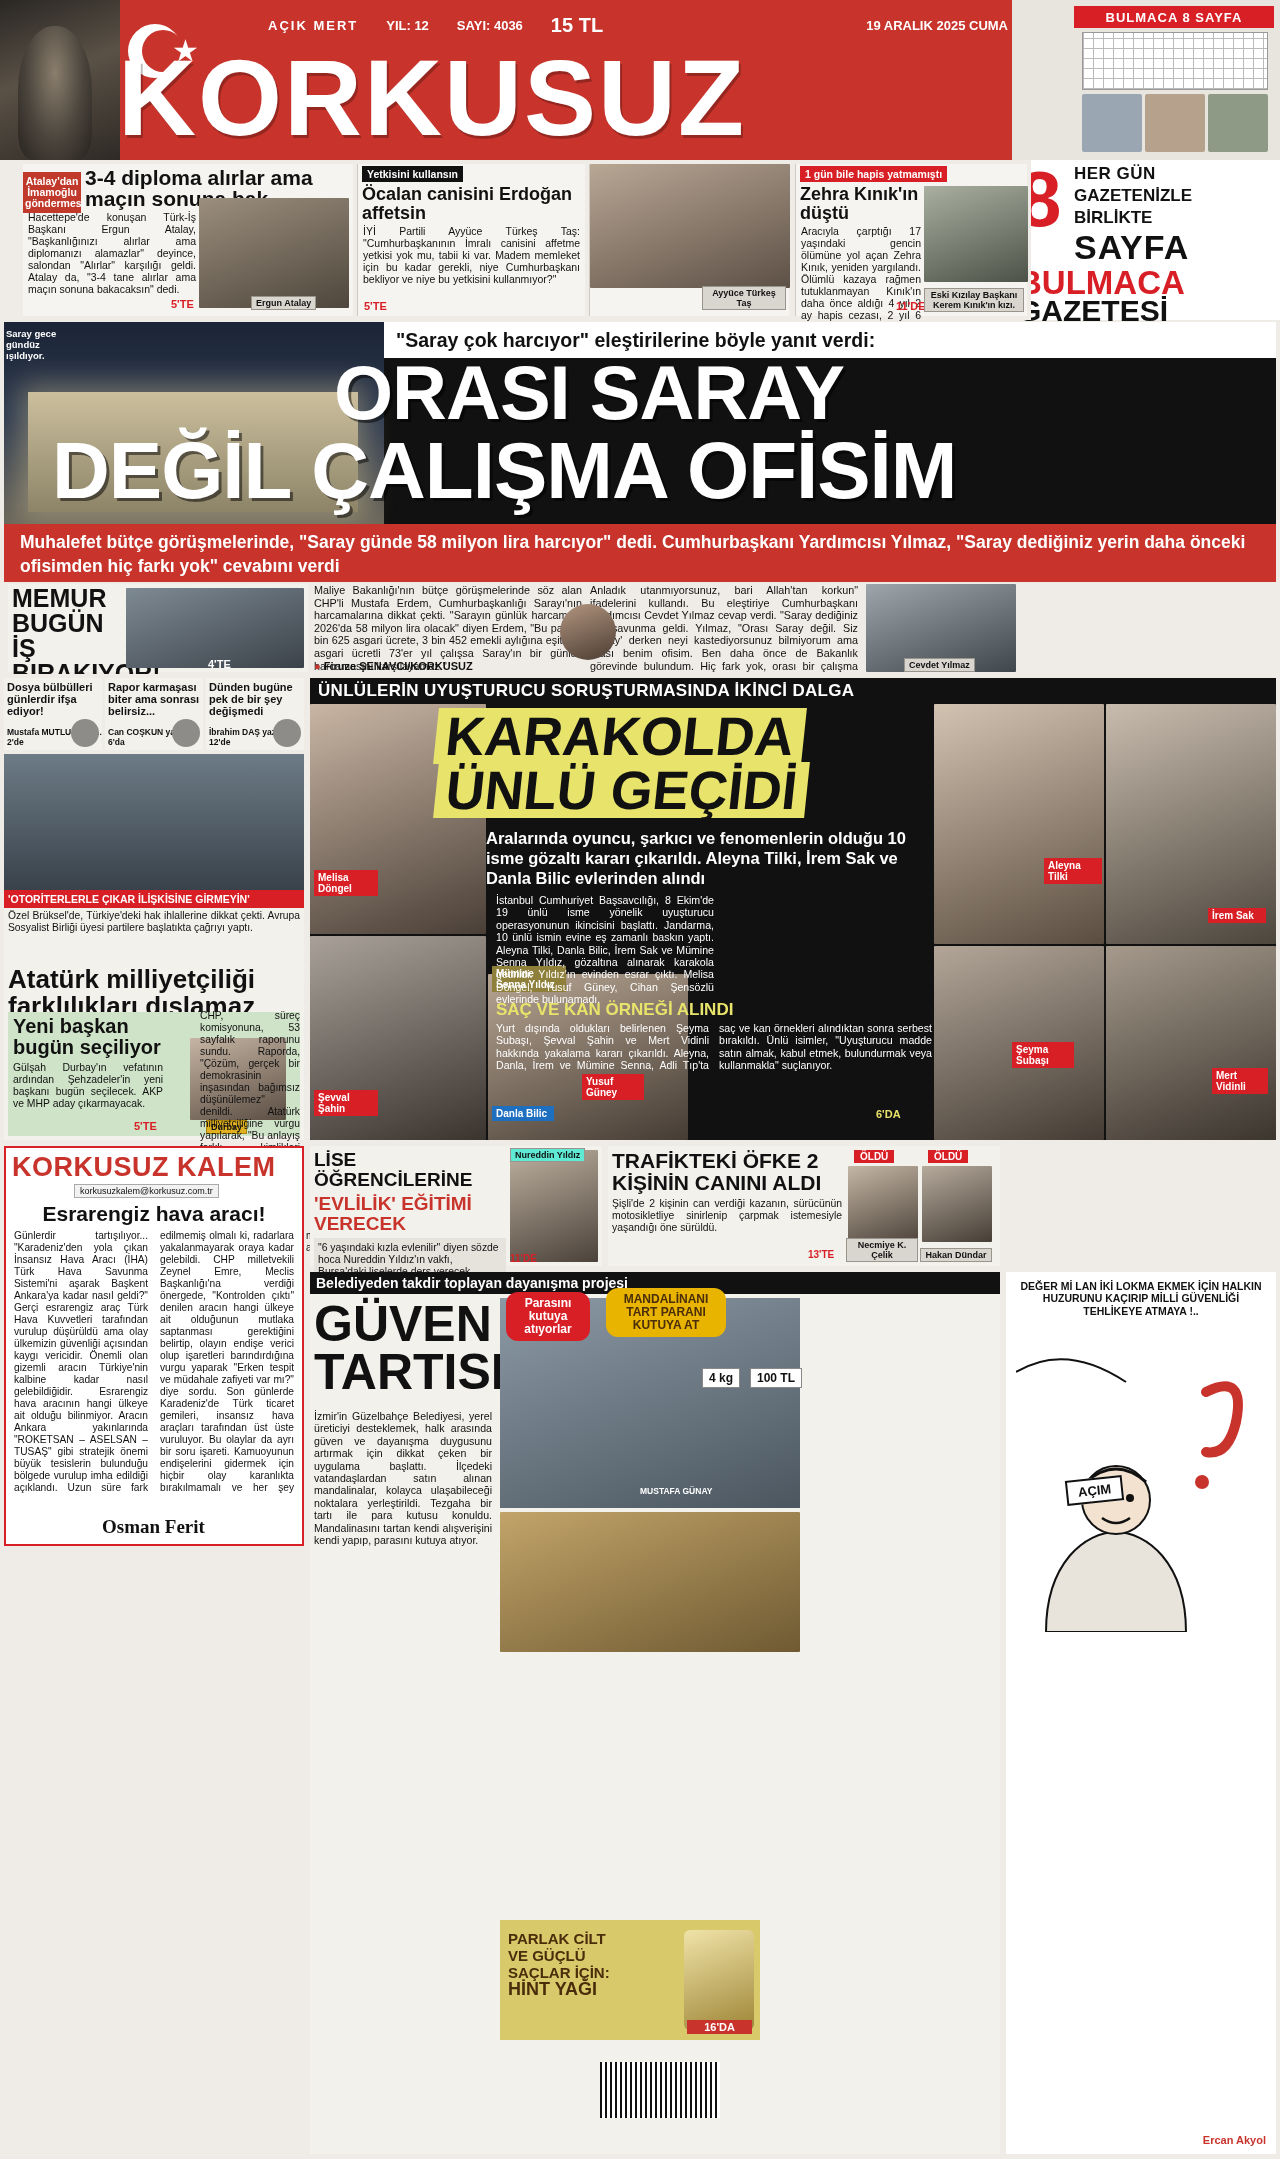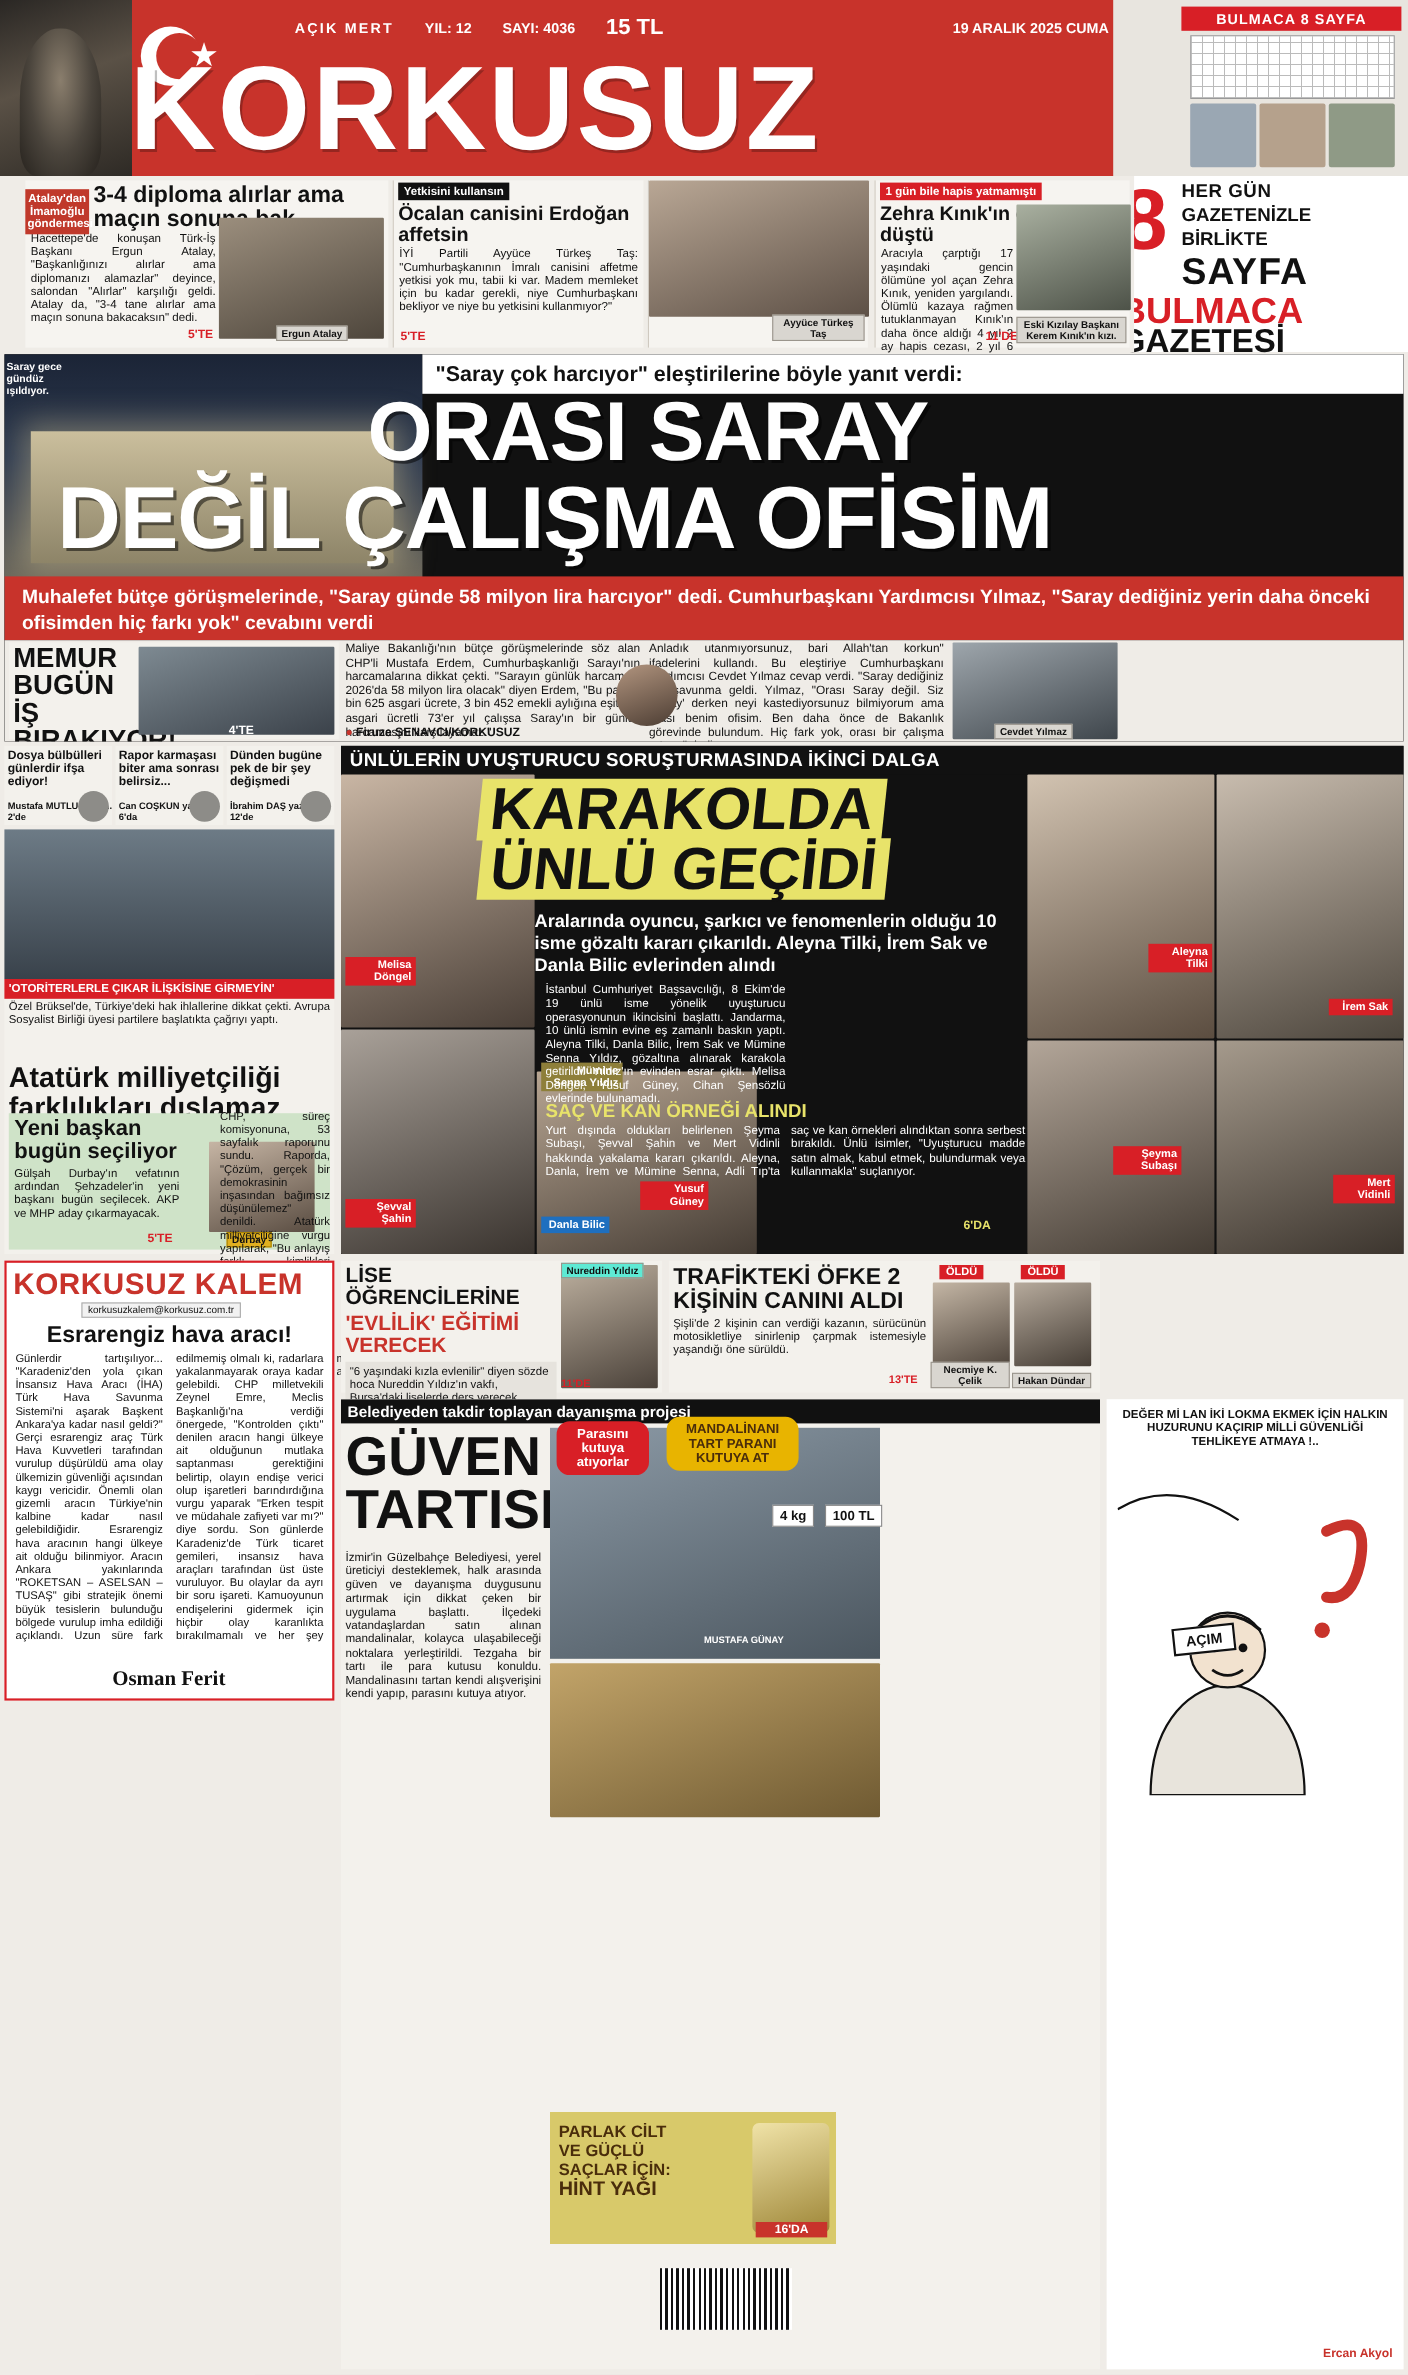"Aleyna Tilki" .nametag { text-align: right -> left }
